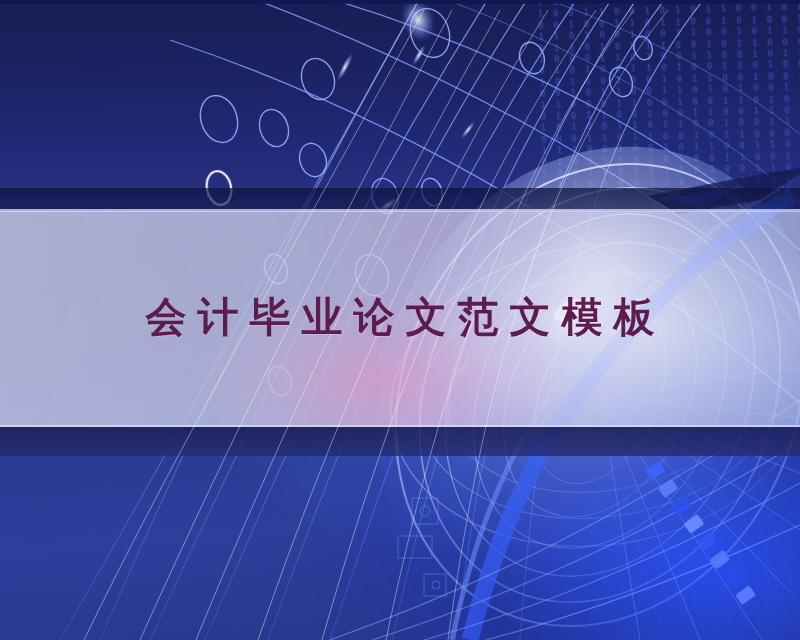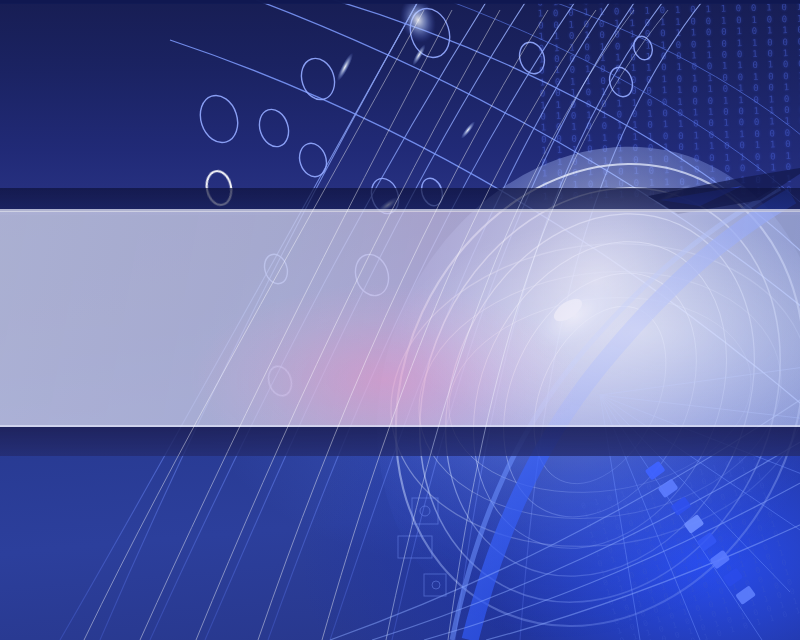"会计毕业论文范文模板" div { html: none -> <div> <div>会计毕业论文范文模板</div> </div> }
